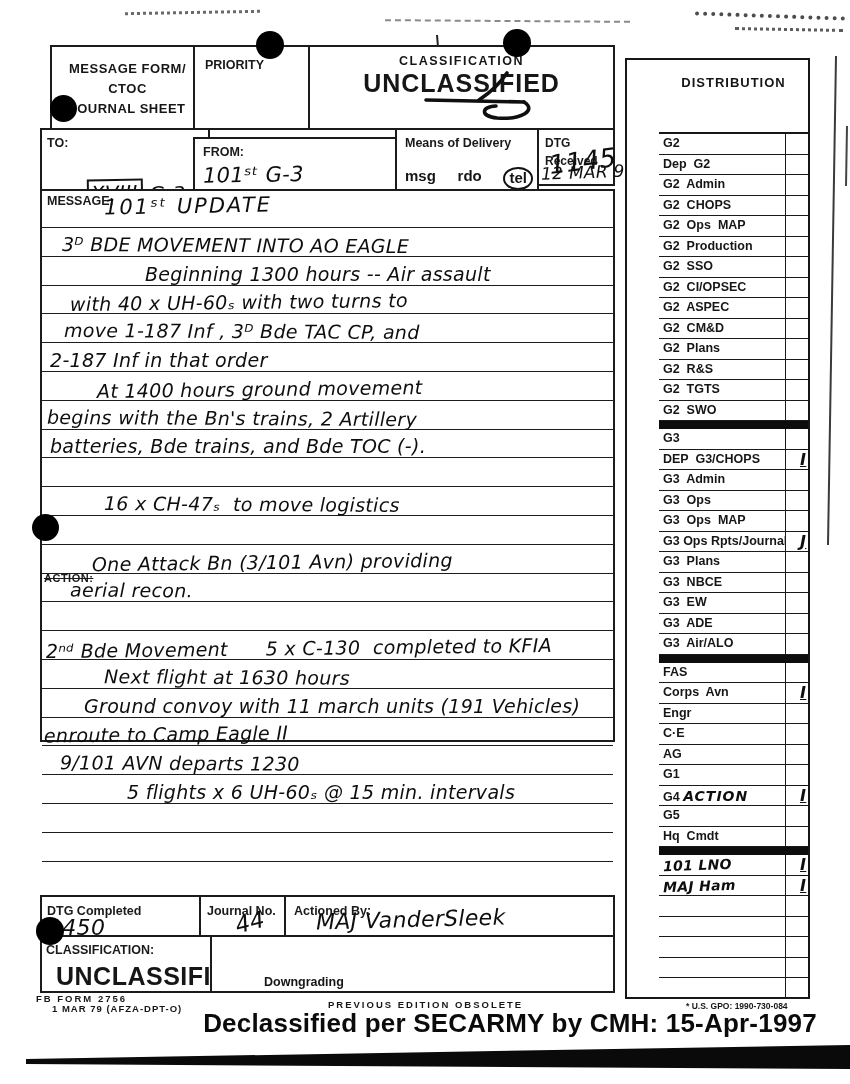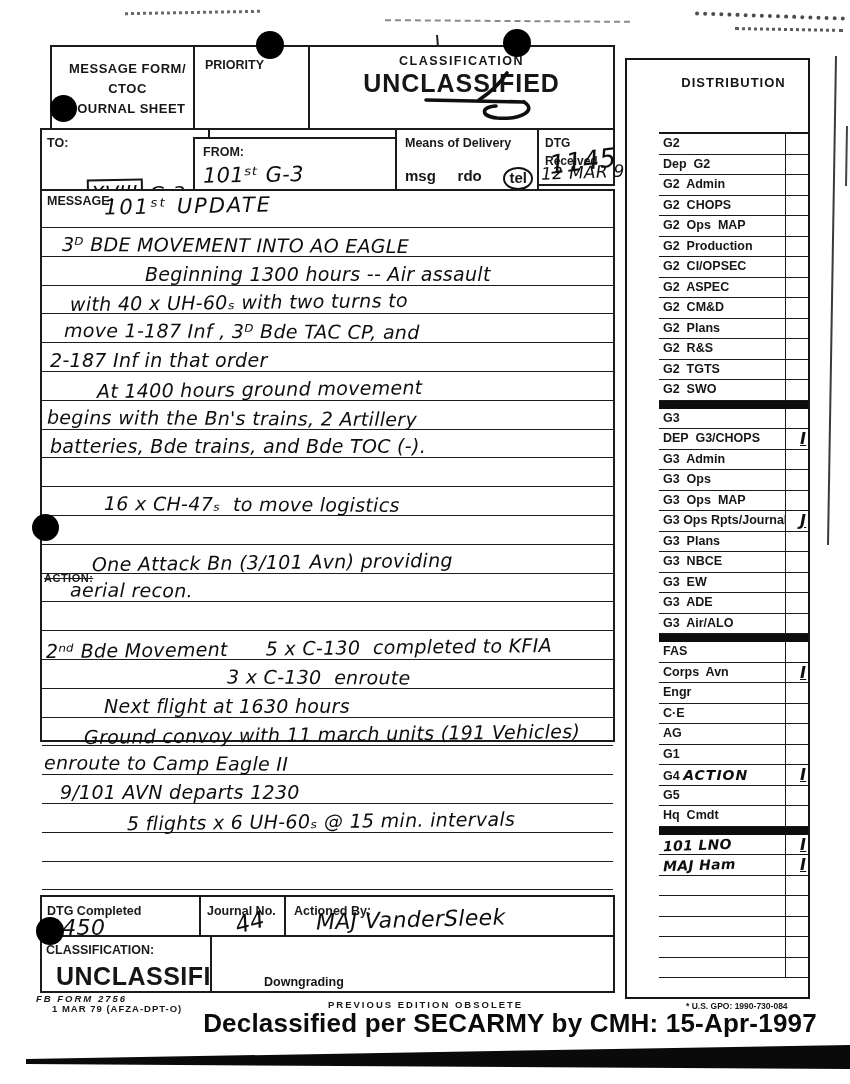"G2 SSO" div.dist-row { html: none -> <div> <div>G2 SSO</div> <div></div> </div> }
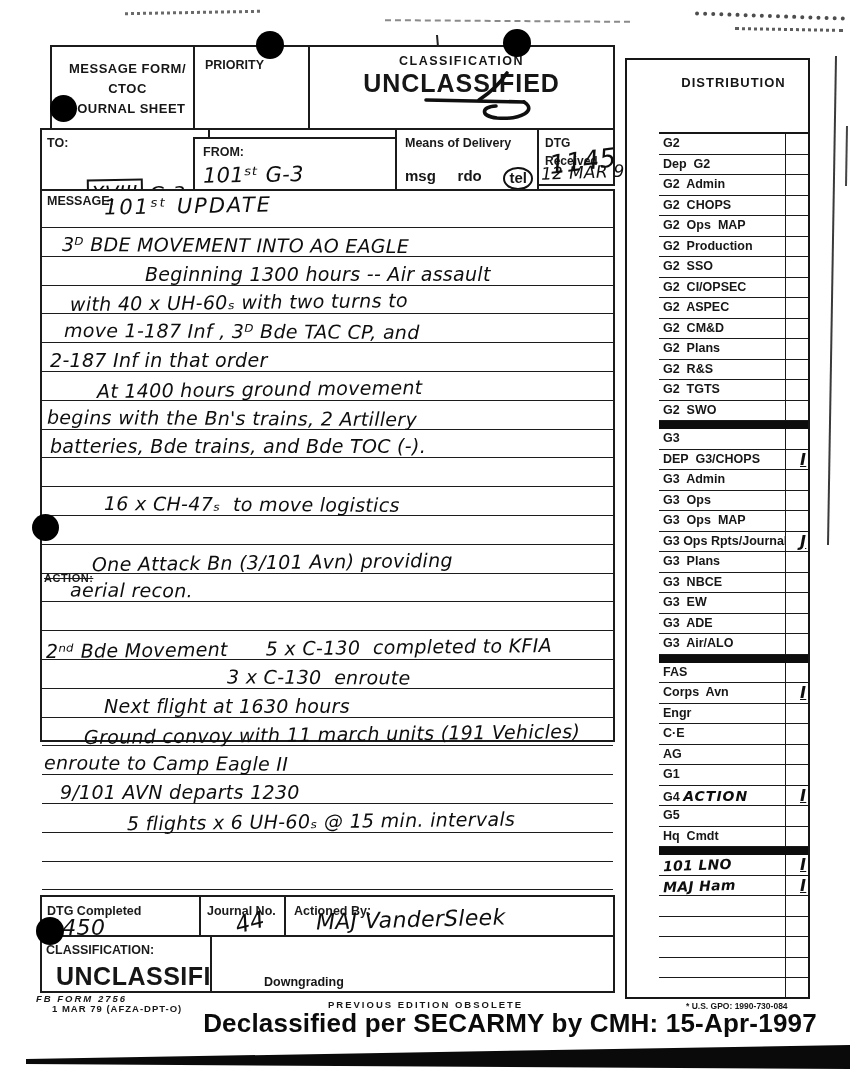"3 x C-130 enroute" div.msg-row { html: <div> <span>3 x C-130 enroute</span> </div> -> none }
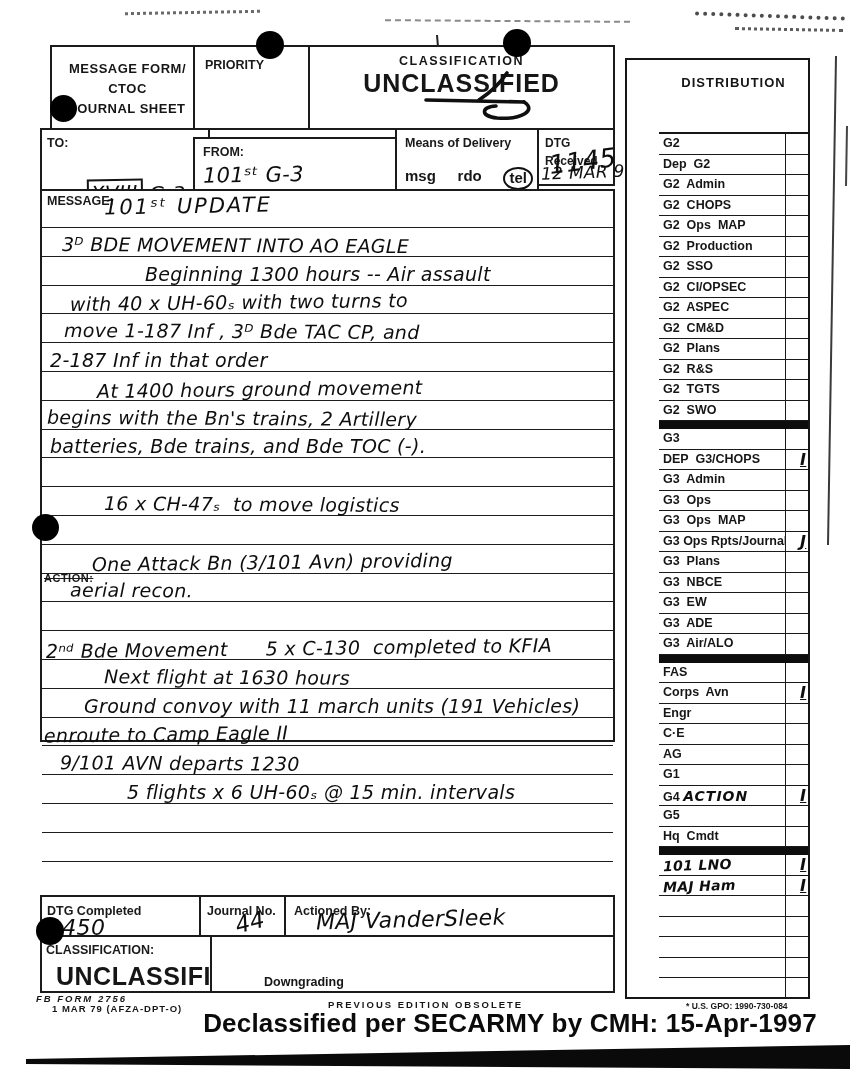"FB FORM 2756" #fb-line1 { font-style: italic -> none }
